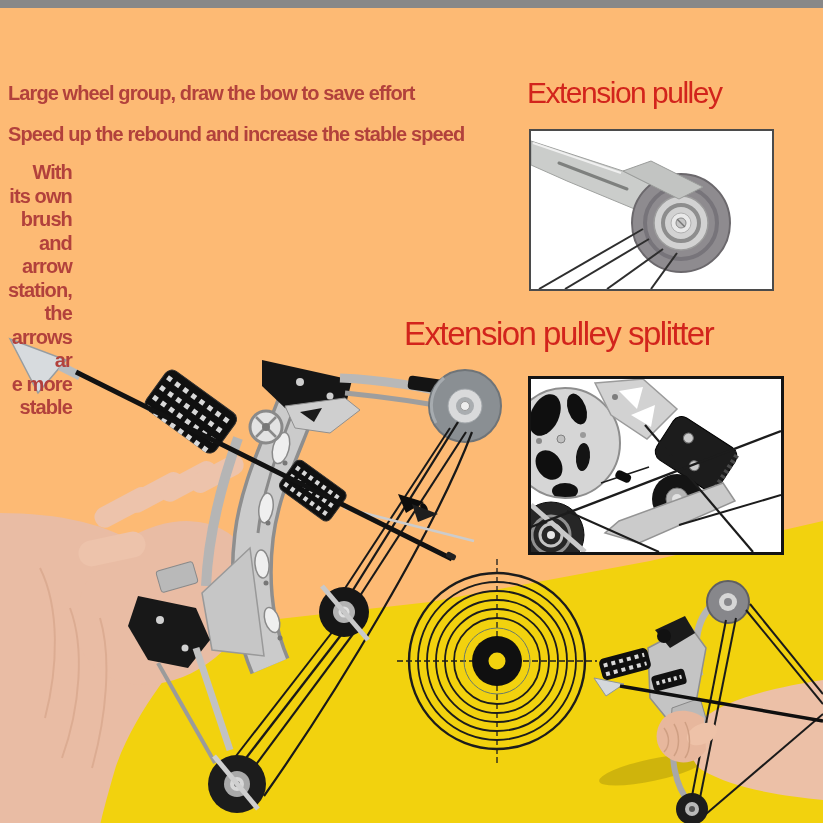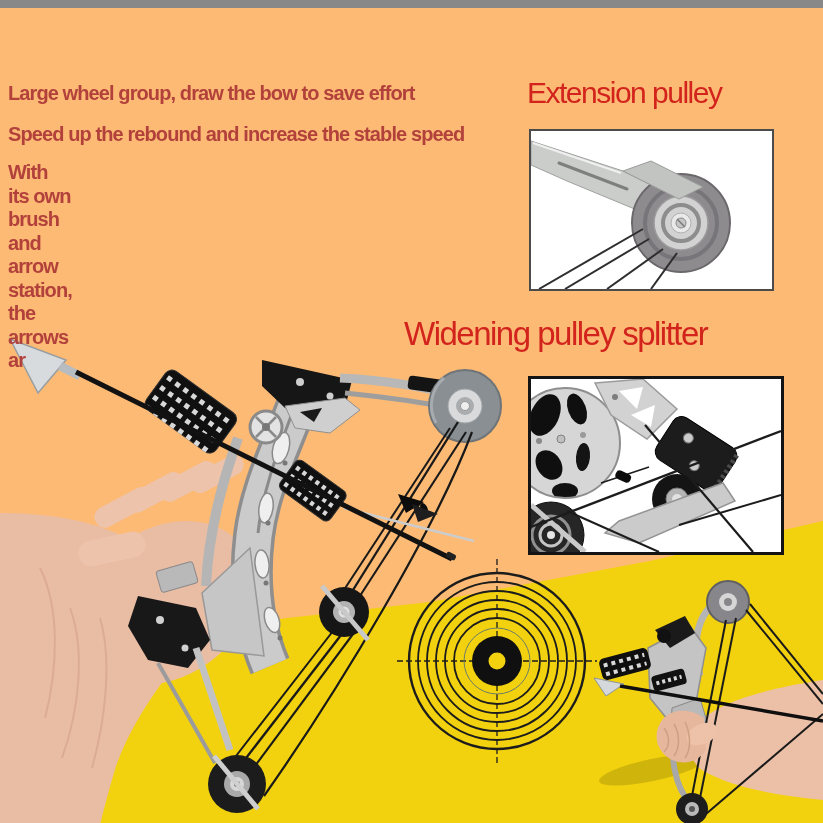"With its own brush and" .f3 .row { text-align: none -> right }
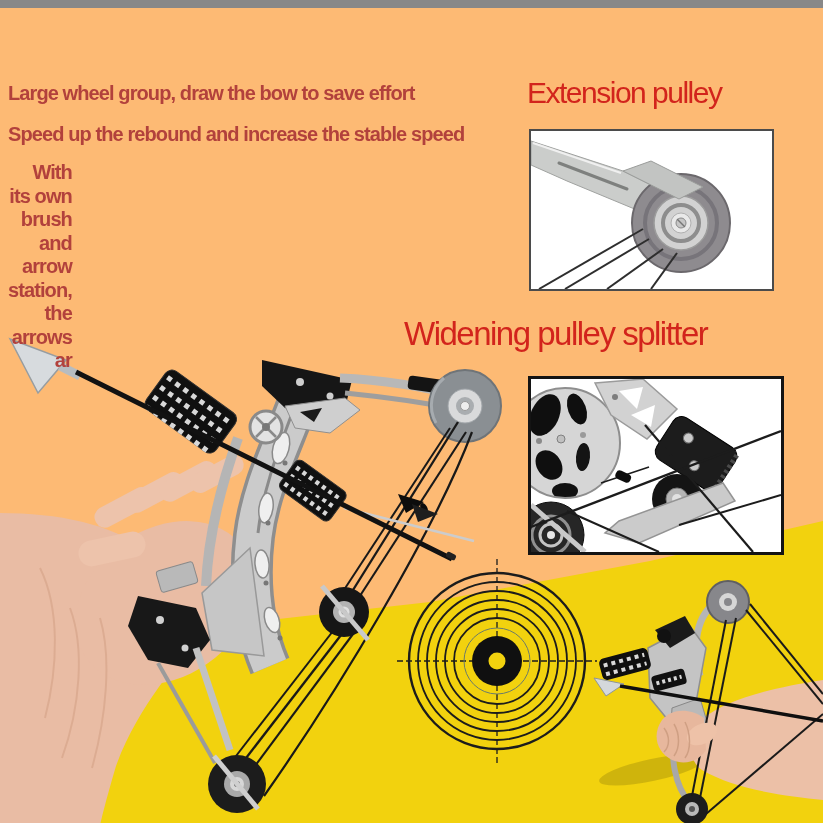"Widening pulley splitter" div.callout { text: Widening -> Extension }
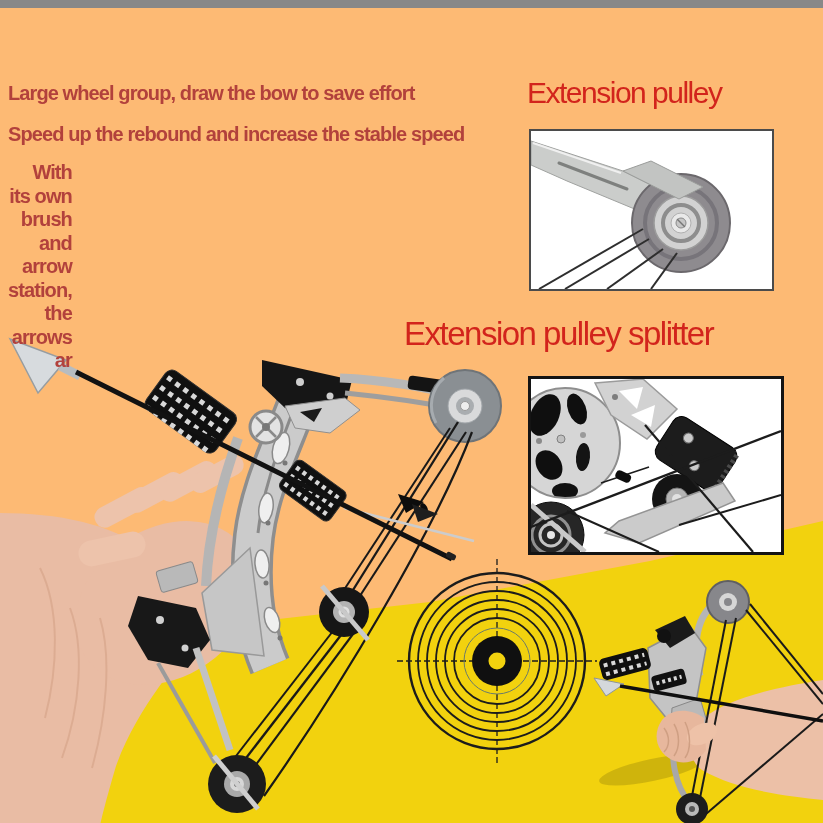"e more stable" span.row { html: none -> <span>e more stable</span> }
